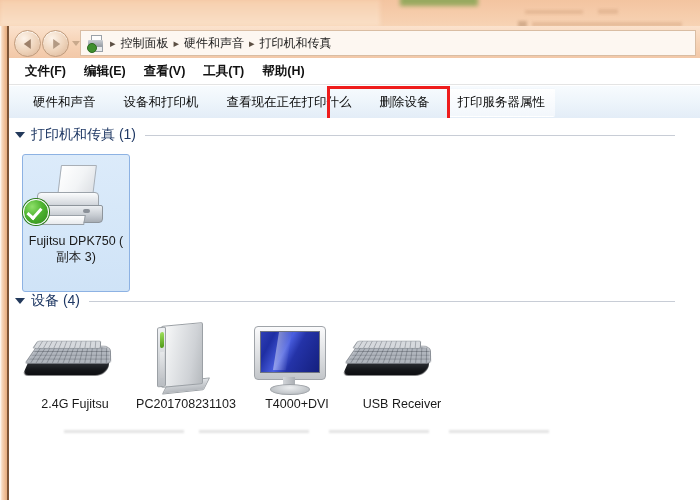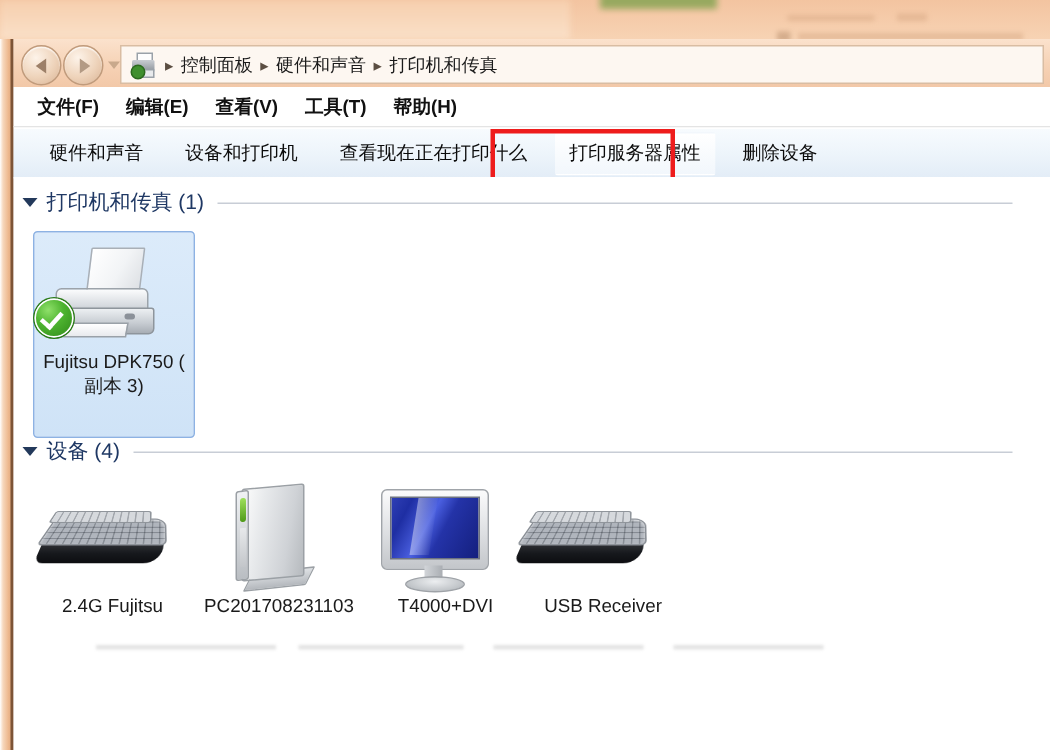"打印服务器属性" span.tbtn { order: before "删除设备" -> after "删除设备" }
